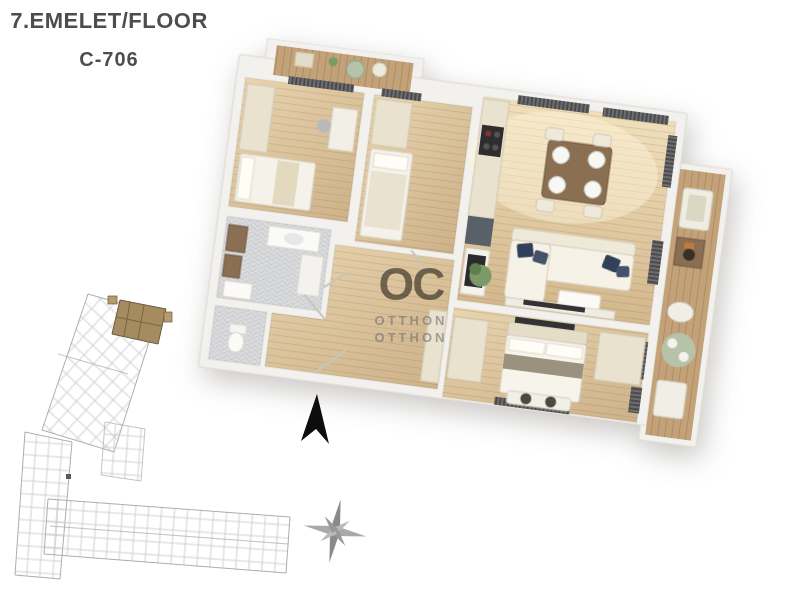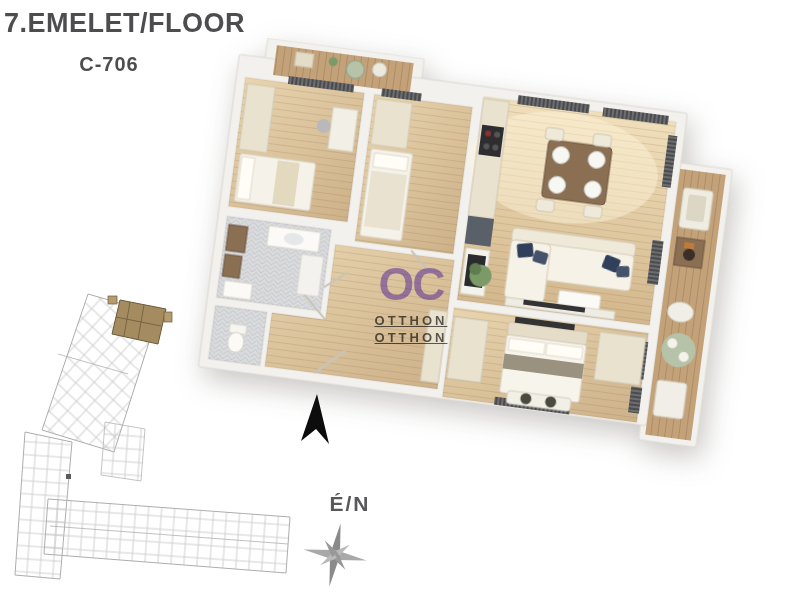"7.EMELET/FLOOR" .header .title { font-size: 27px -> 22px }
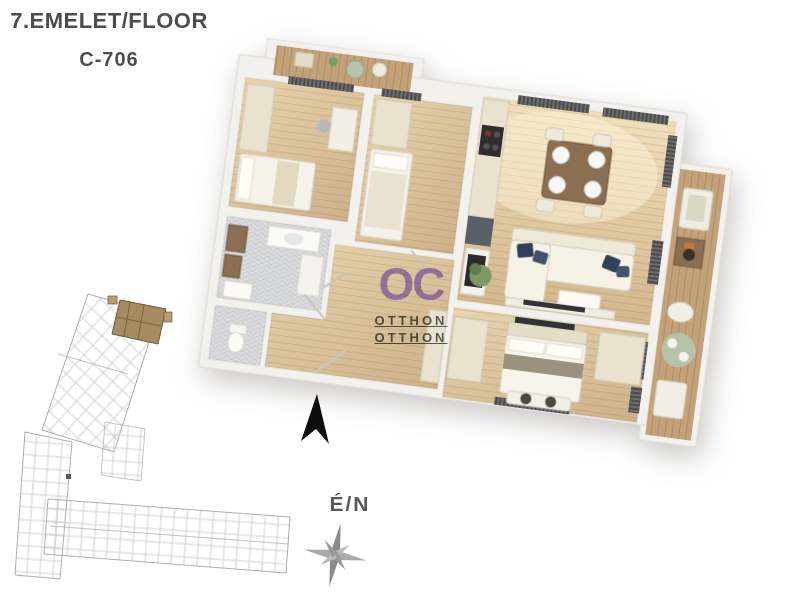"OC" .watermark .mono { color: #4c1d95 -> #000000 }
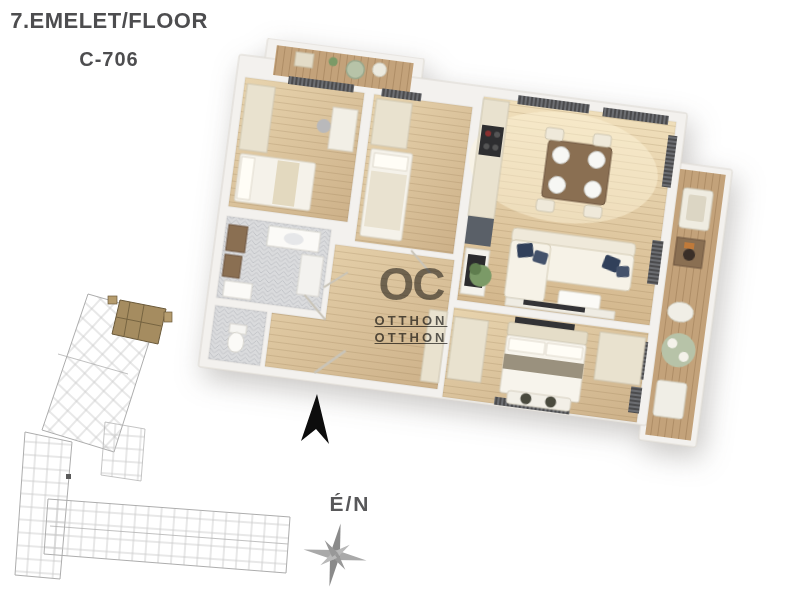"OTTHON" .watermark .wm-line { color: #000000 -> #737373; text-decoration: underline -> none }
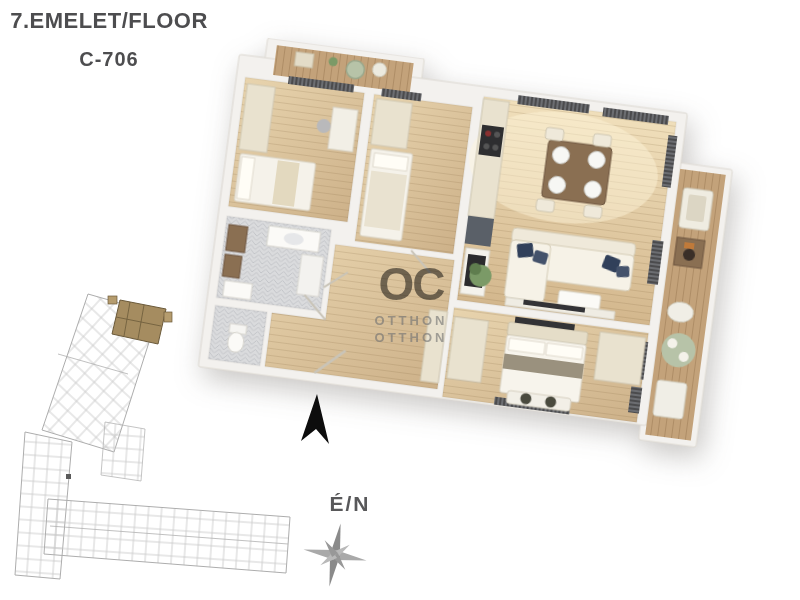"É/N" div.compass-label { html: <div>É/N</div> -> none }
